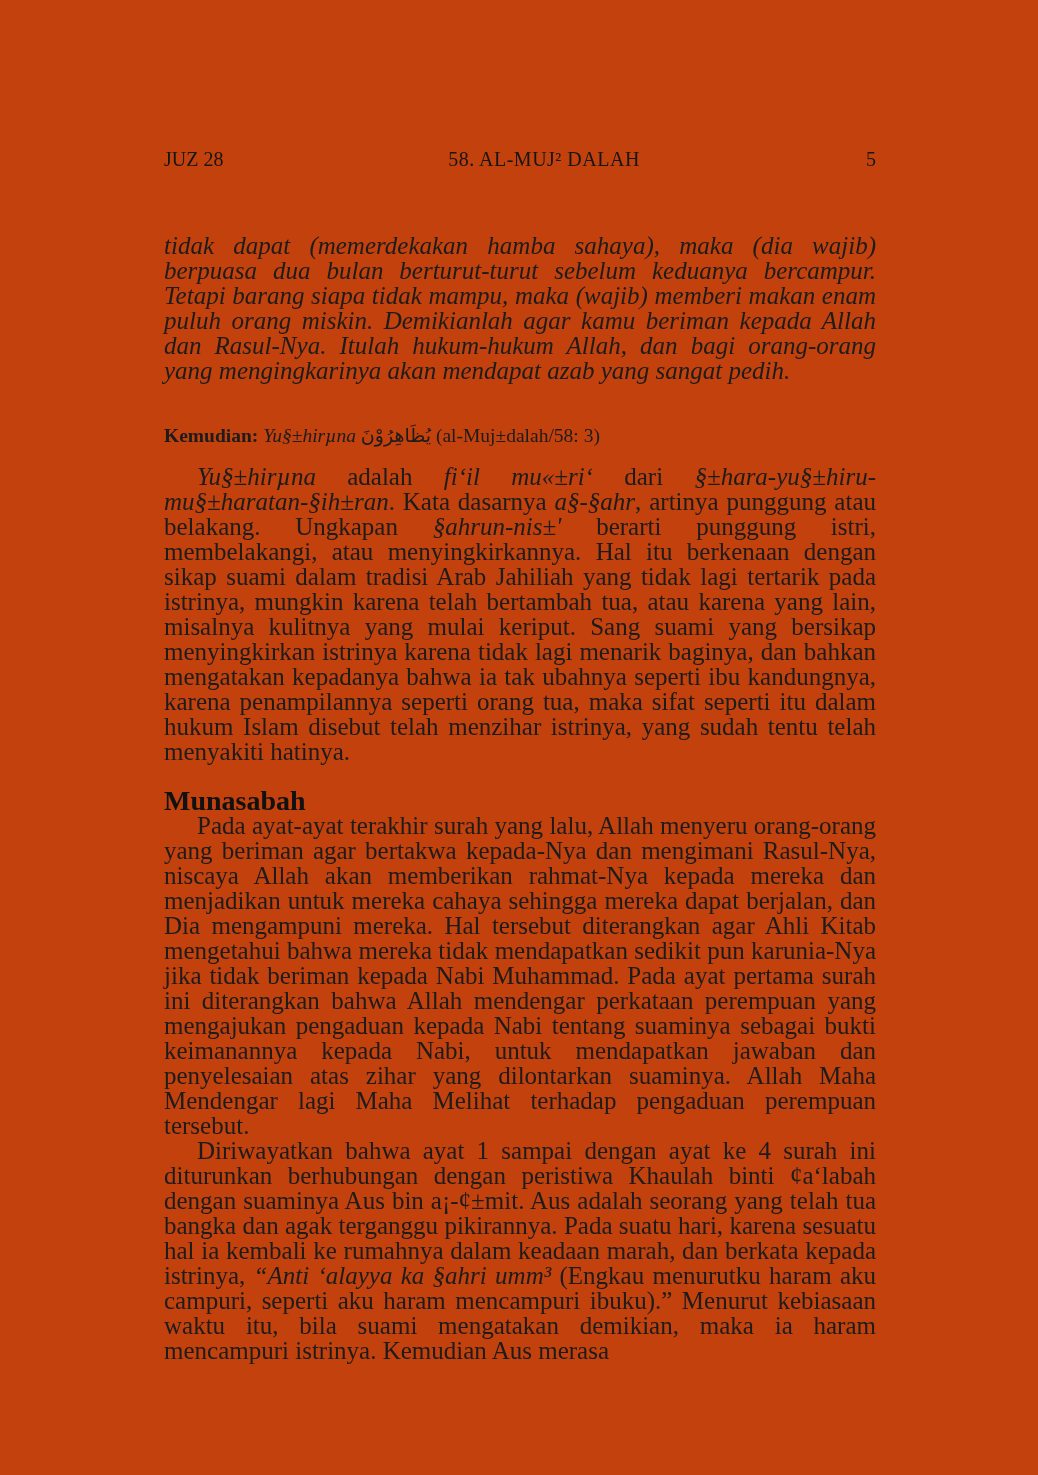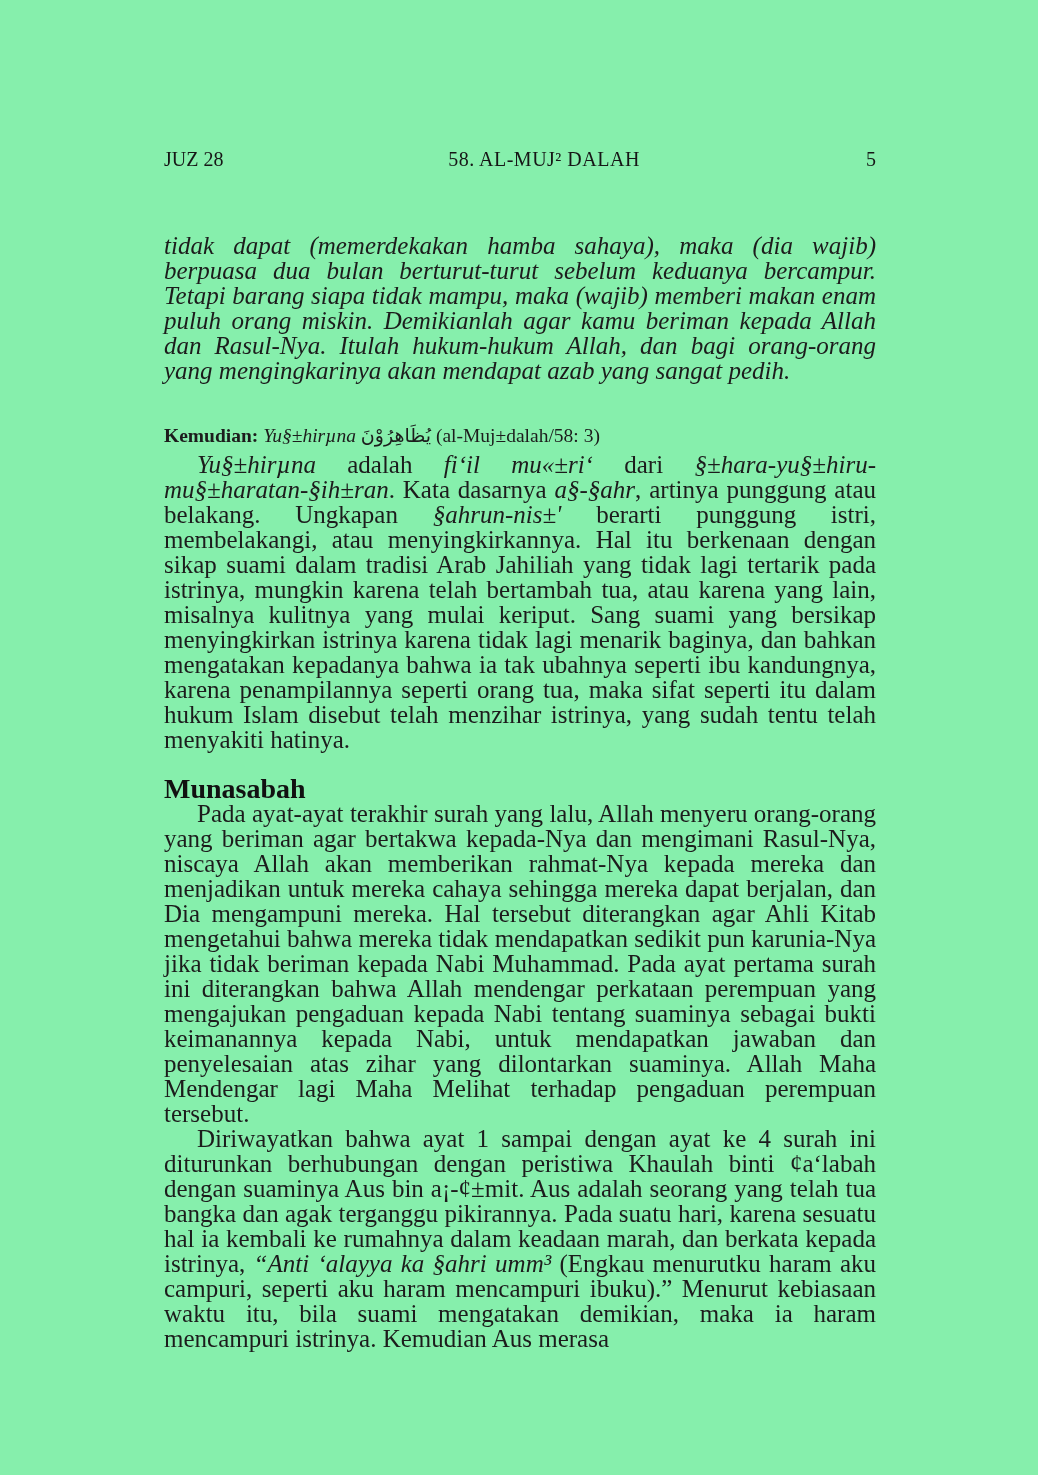"JUZ 28" .page { background: #86efac -> #c2410c }
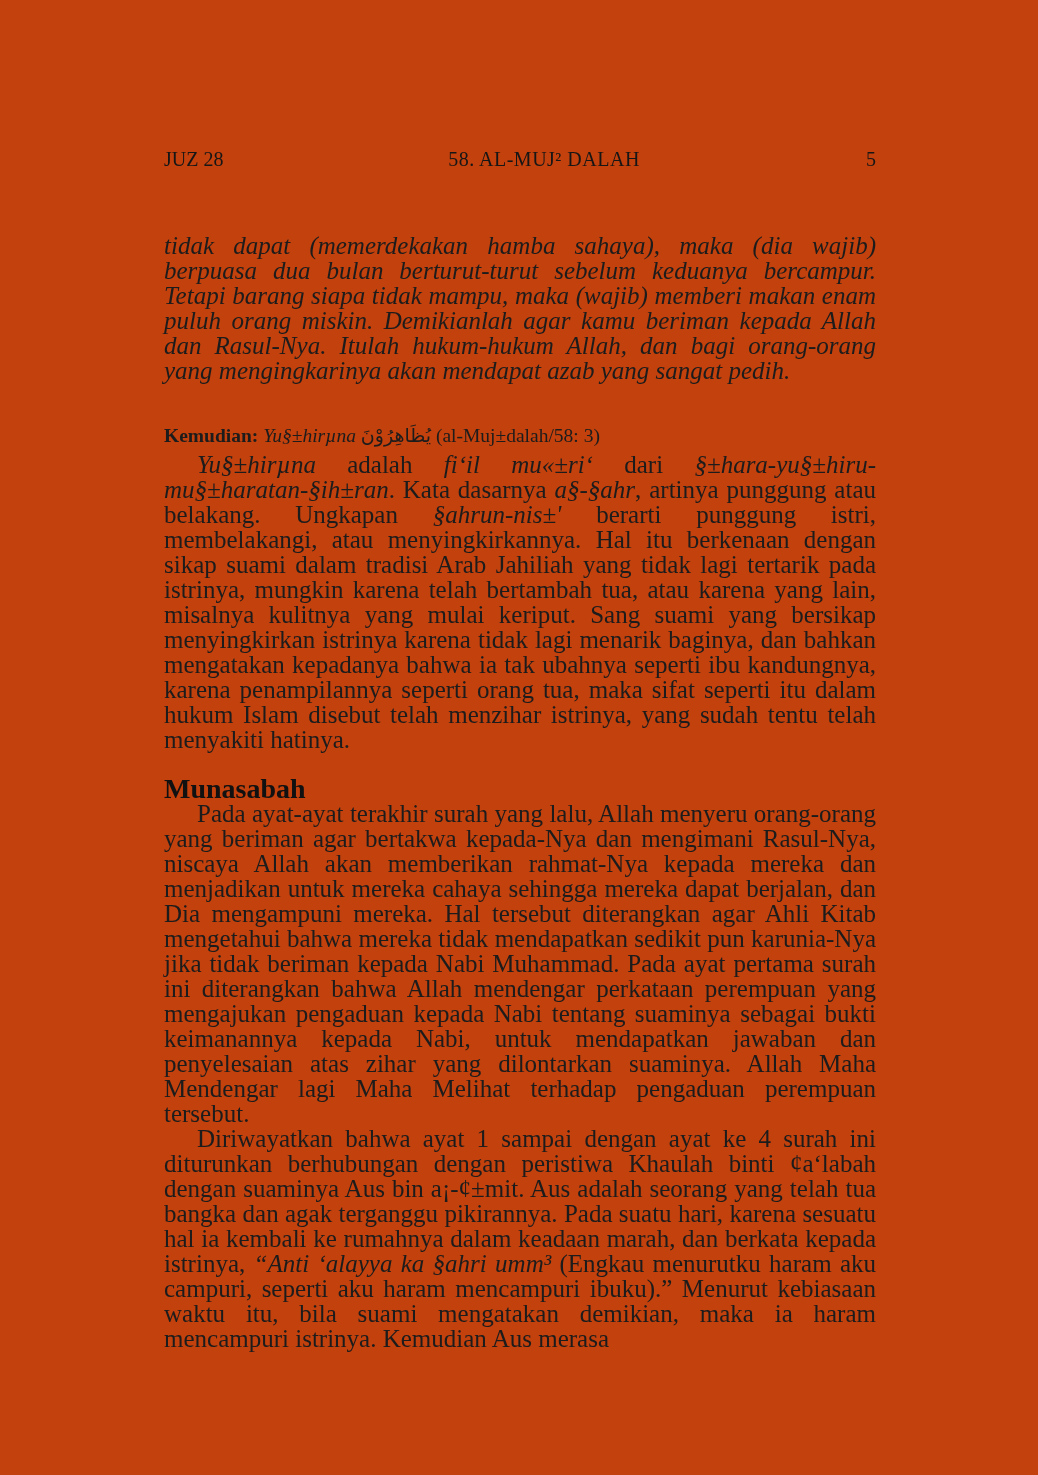"Yu§±hirµna adalah fi‘il mu«±ri‘ dari" .gap-small { margin-top: 0 -> 12px }
